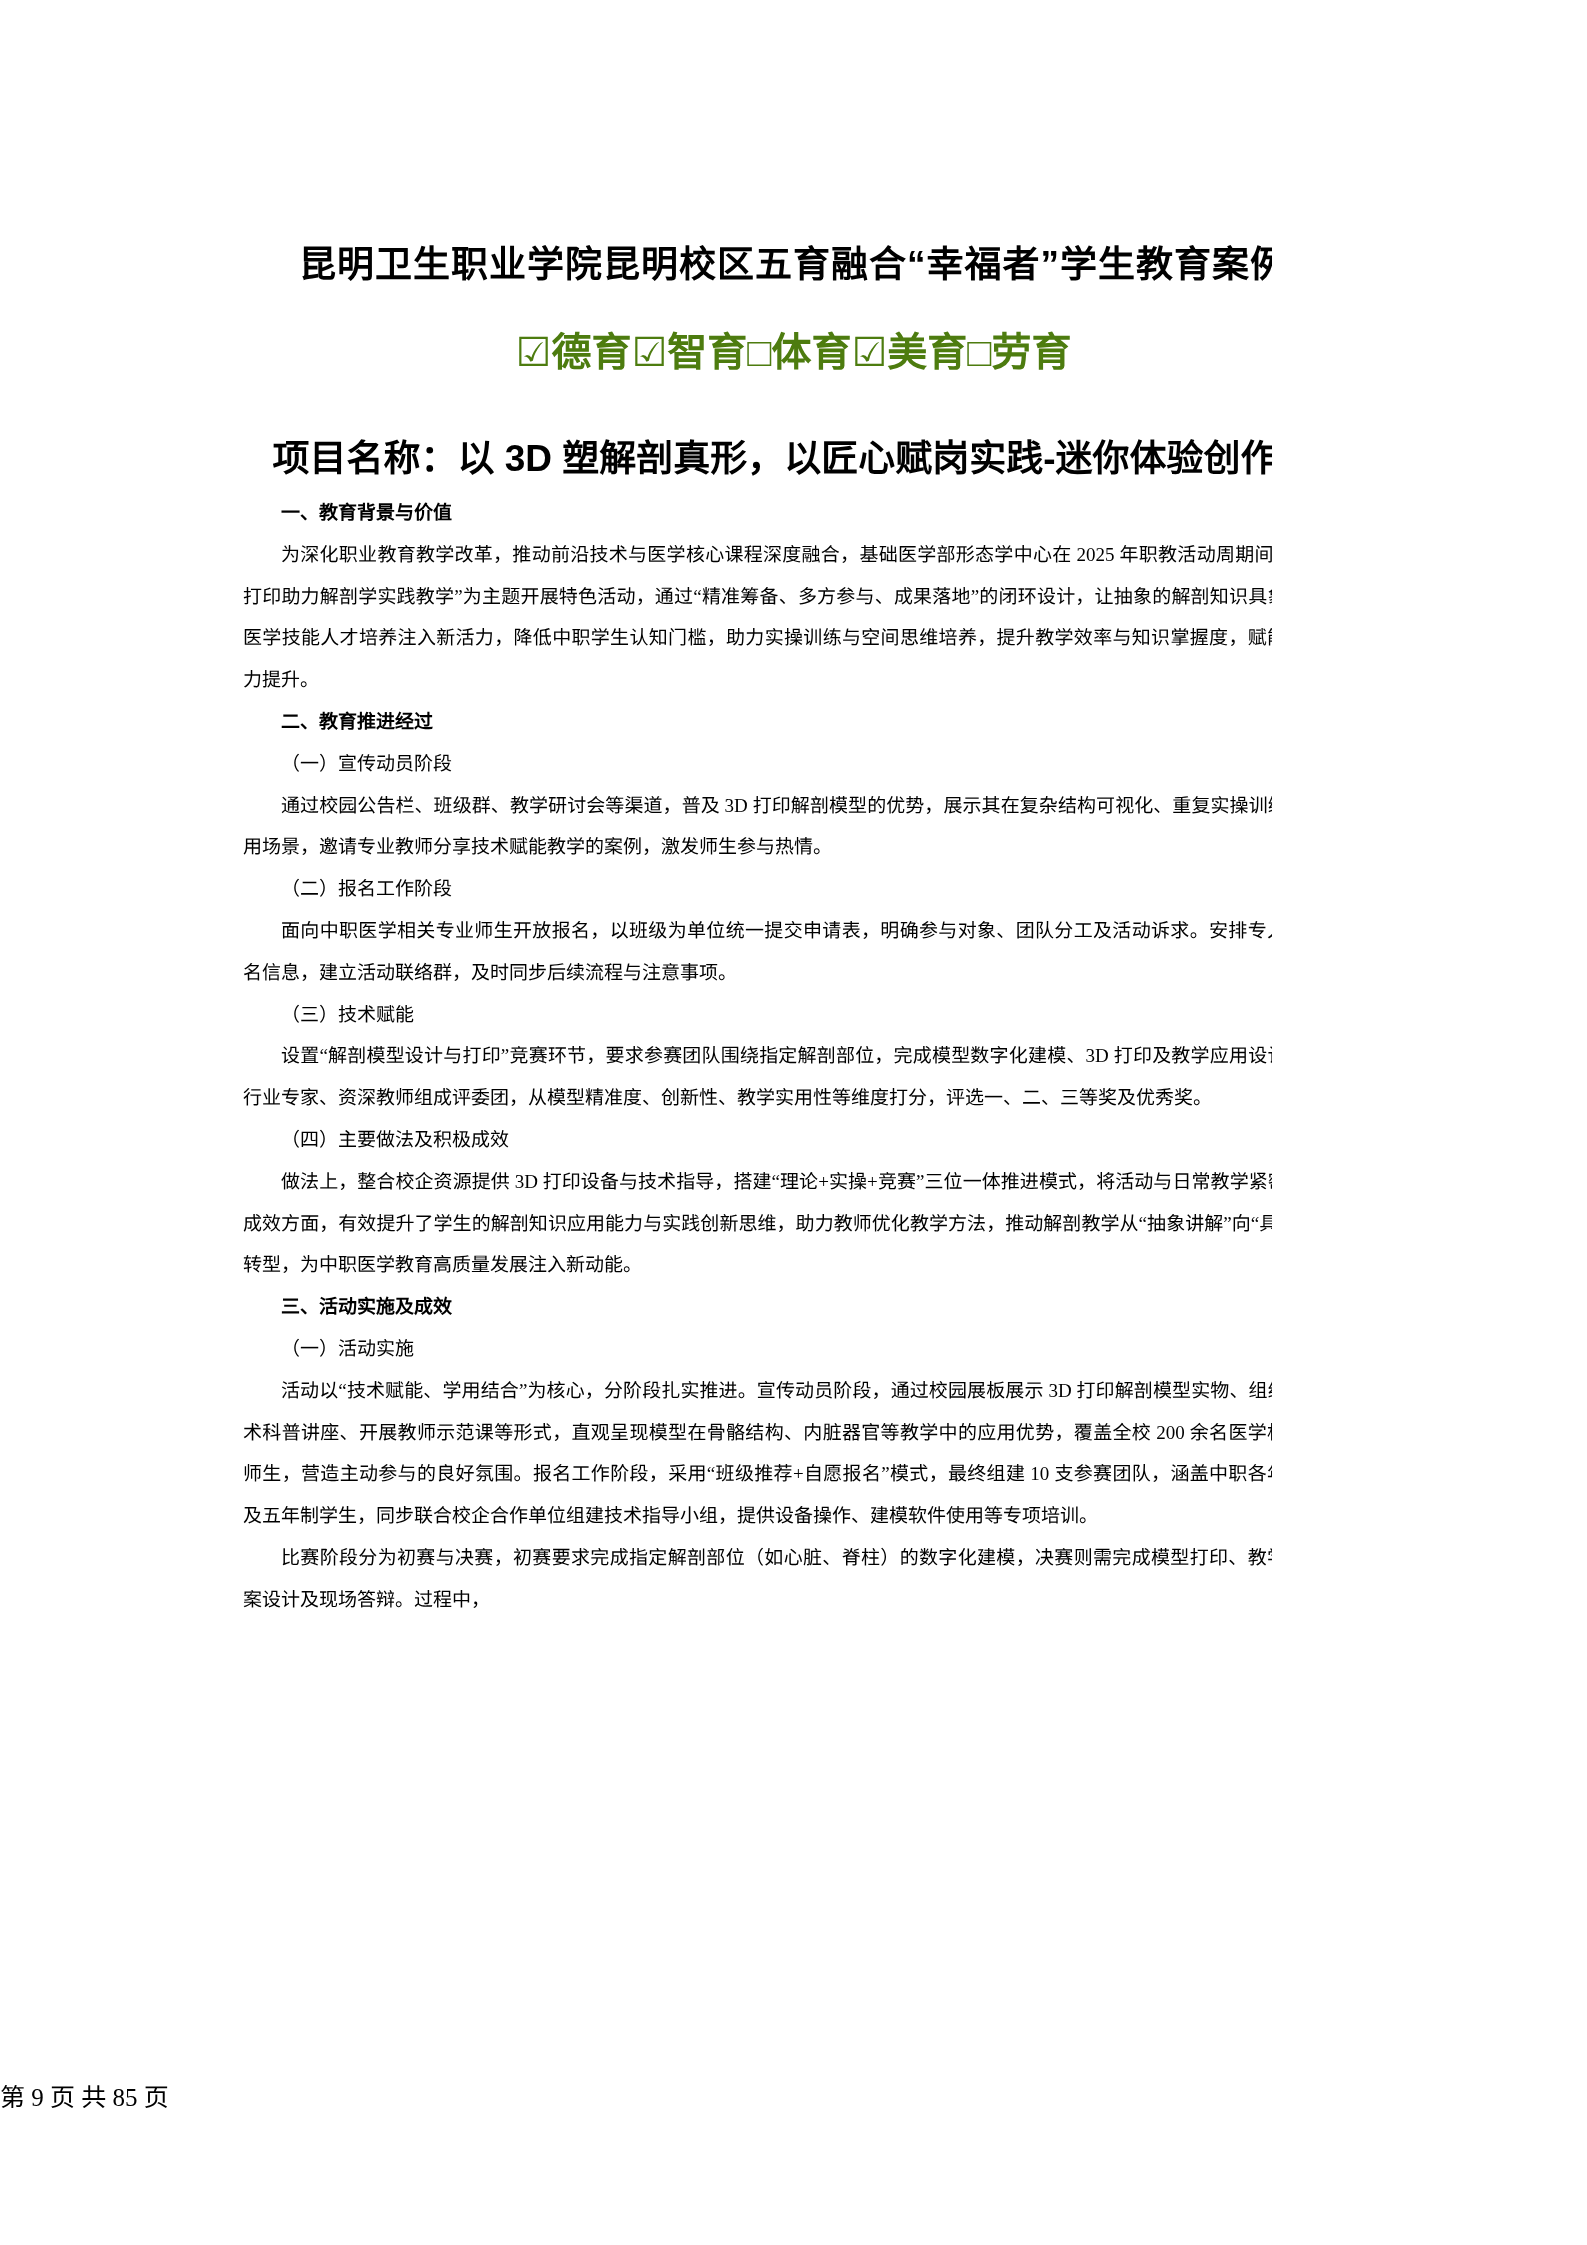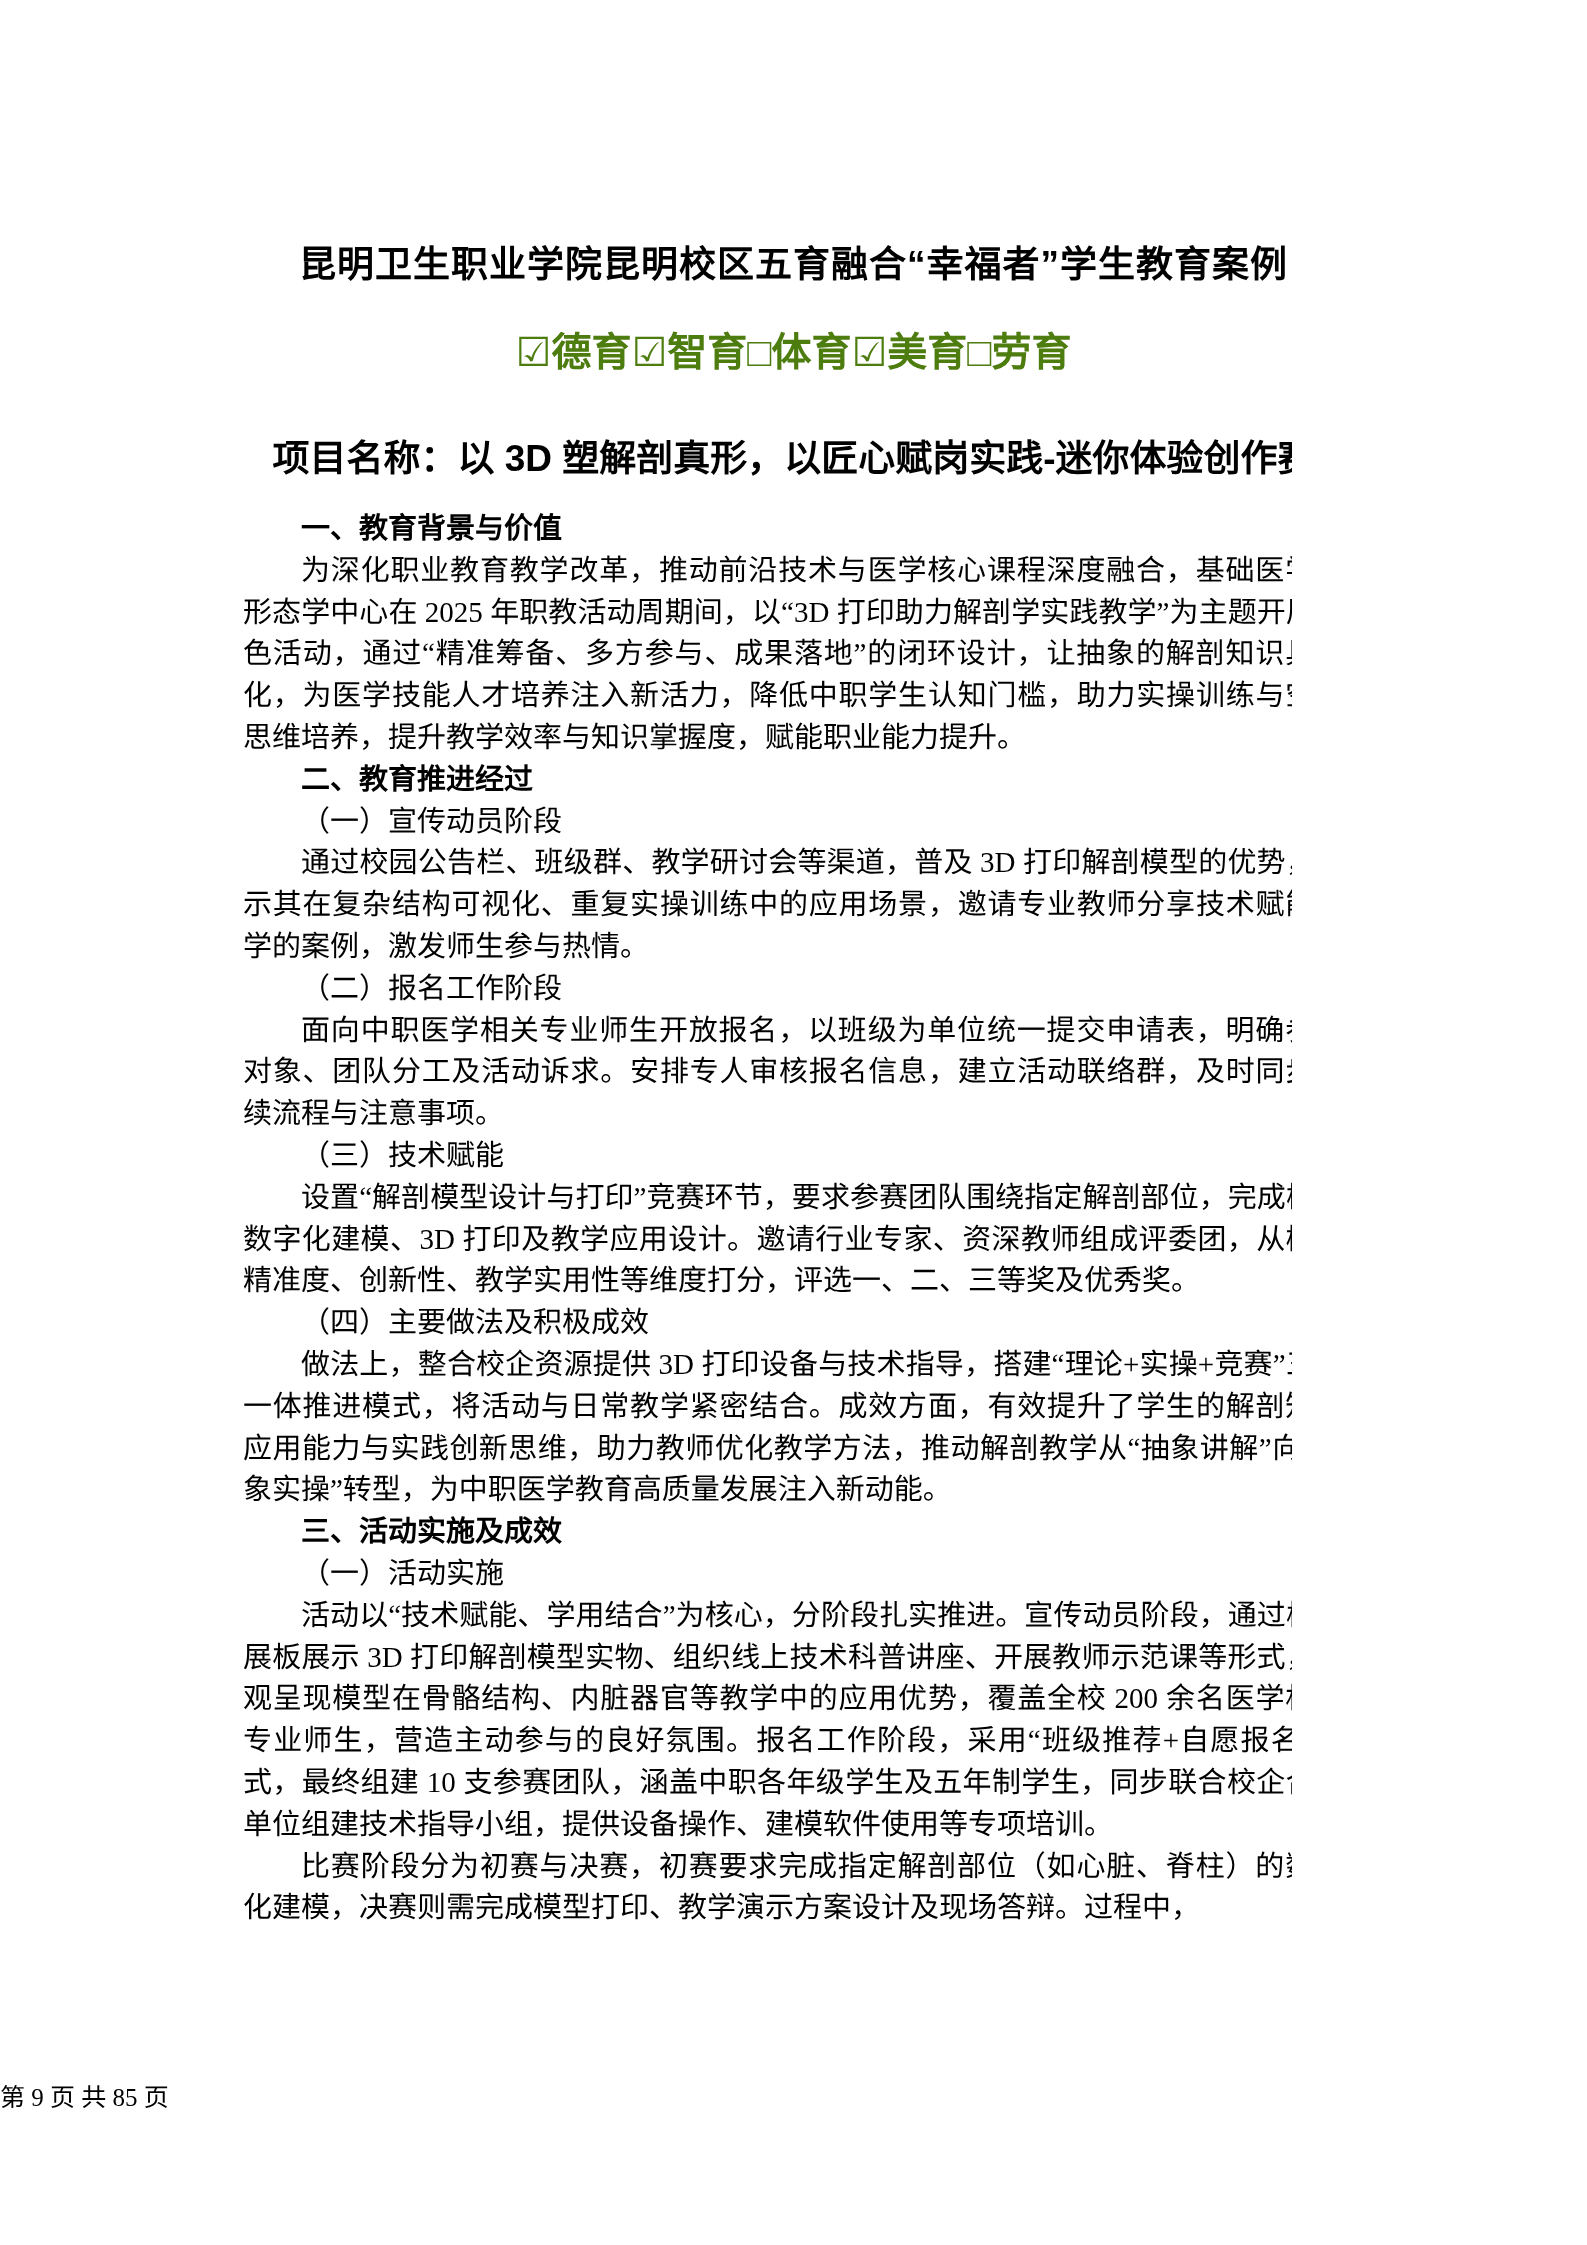"昆明卫生职业学院昆明校区五育融合“幸福者”学生教育案例" .page { padding-left: 20px -> none }
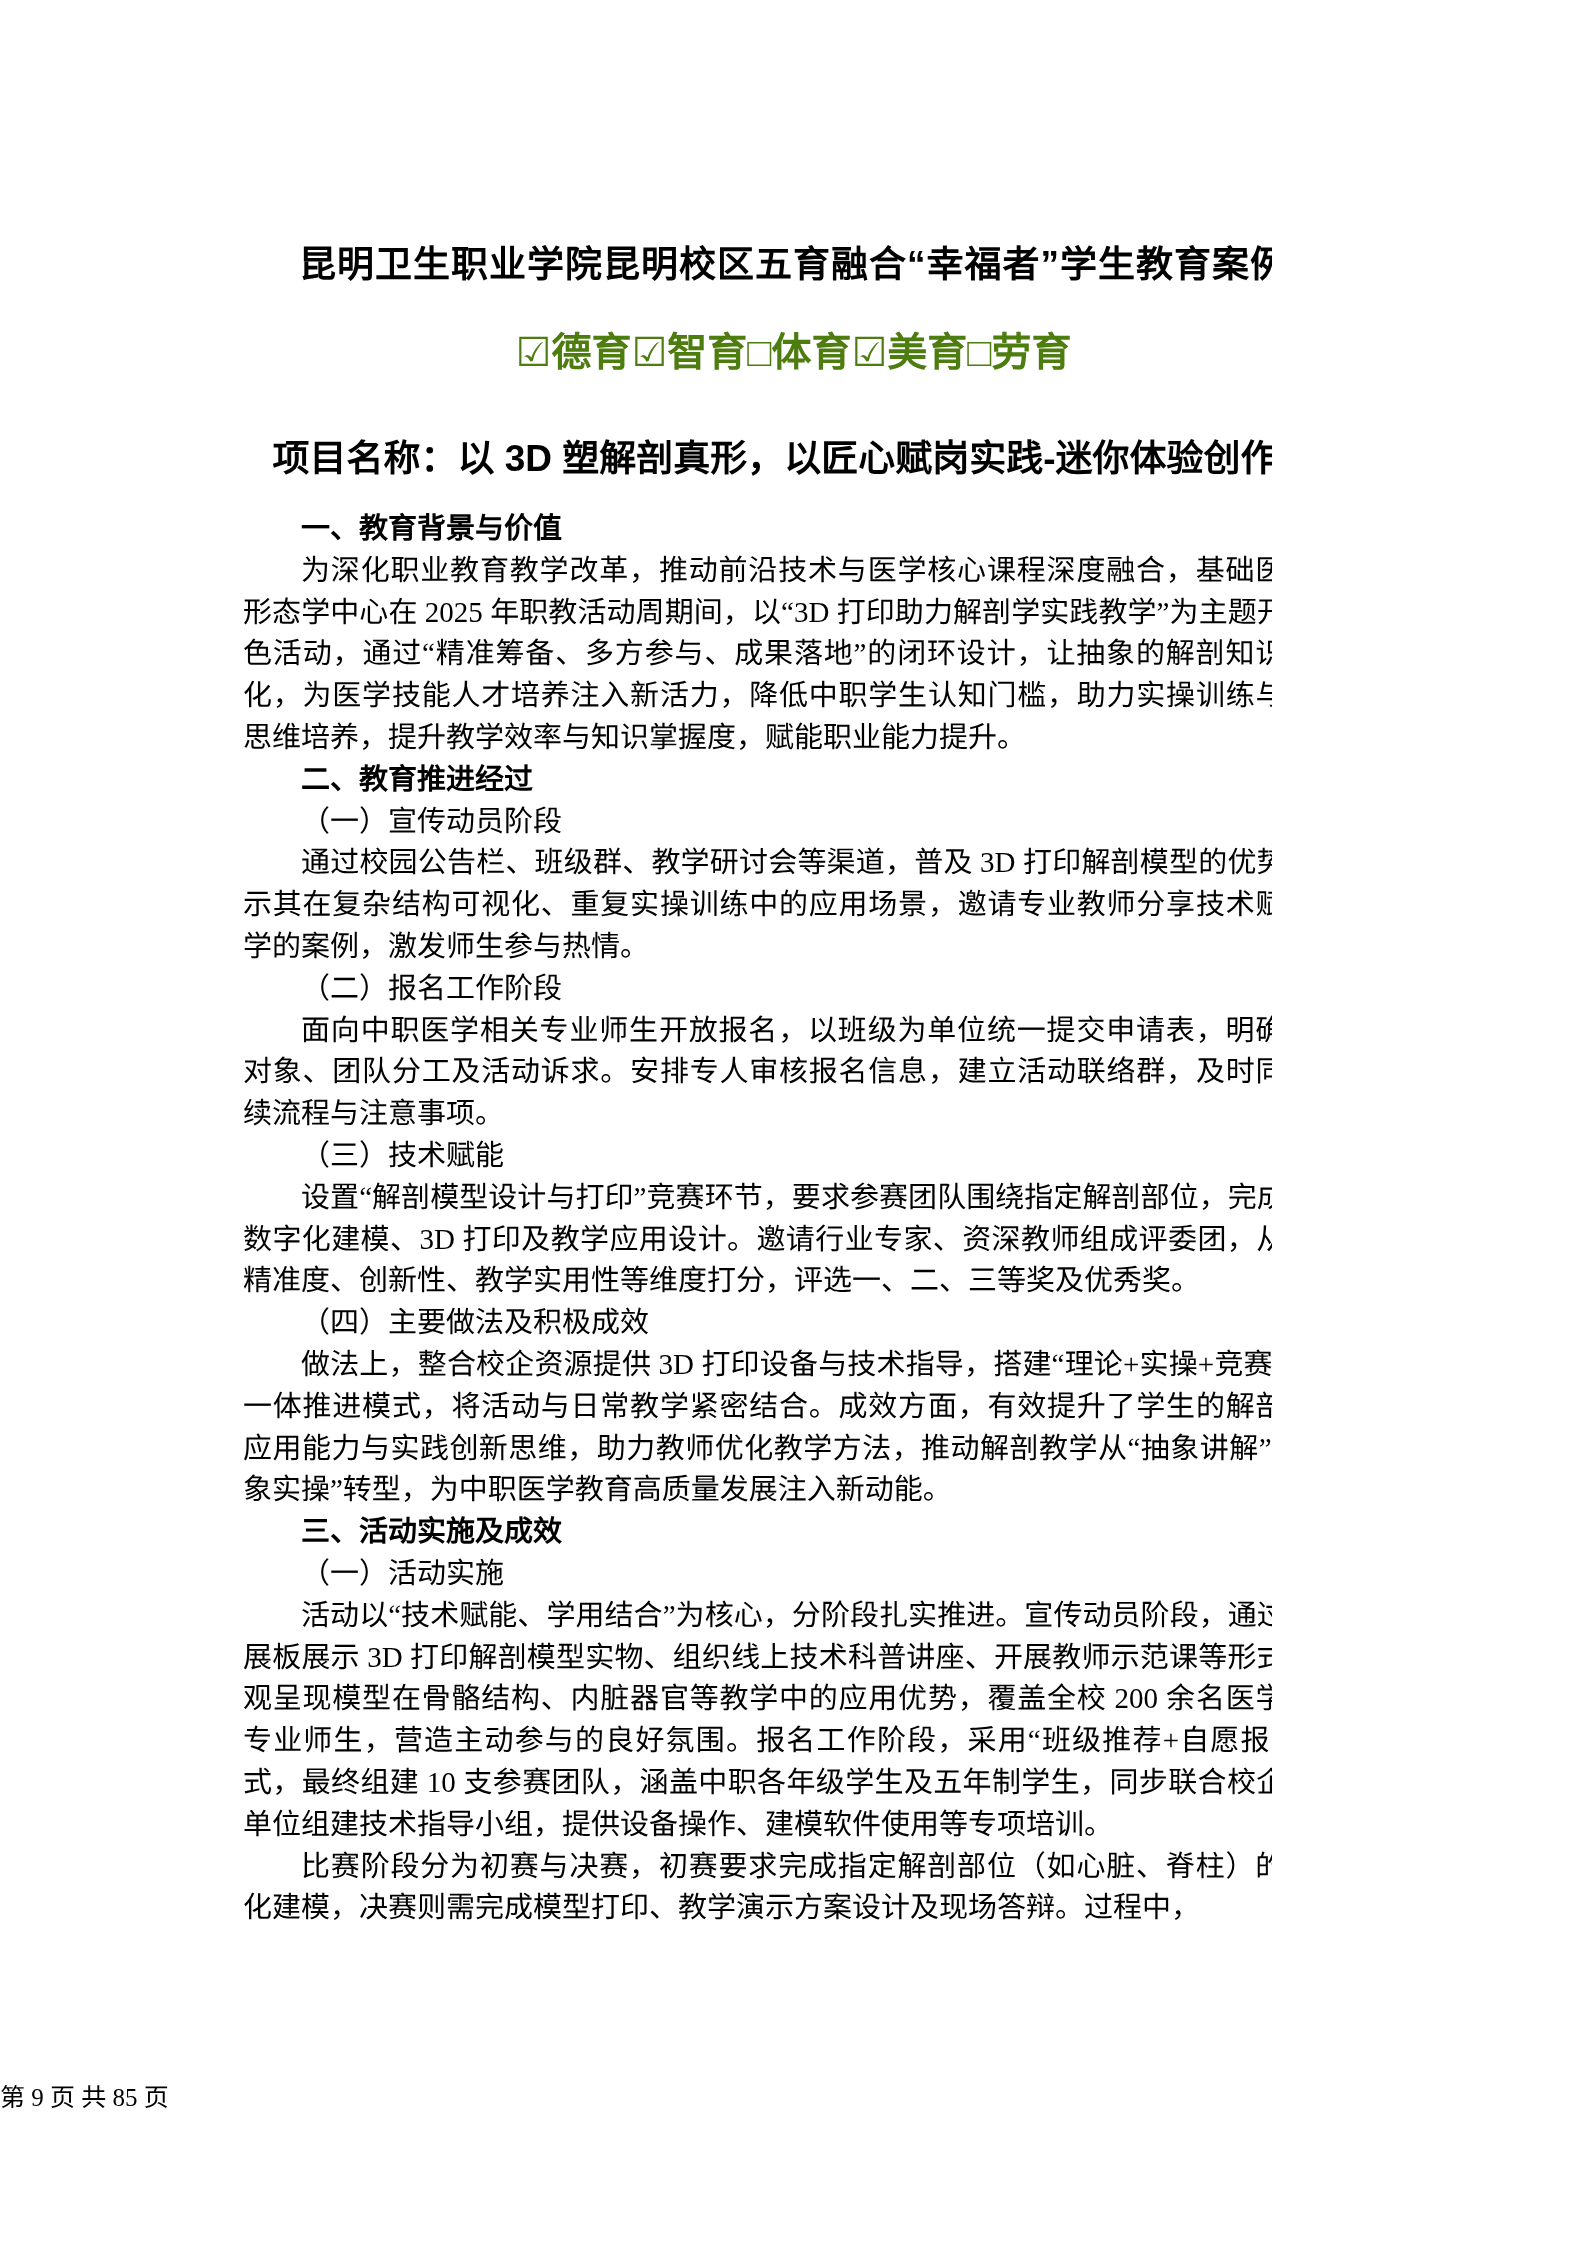"一、教育背景与价值" .body-text { font-size: 29px -> 19px; margin-top: 24px -> 8px }
